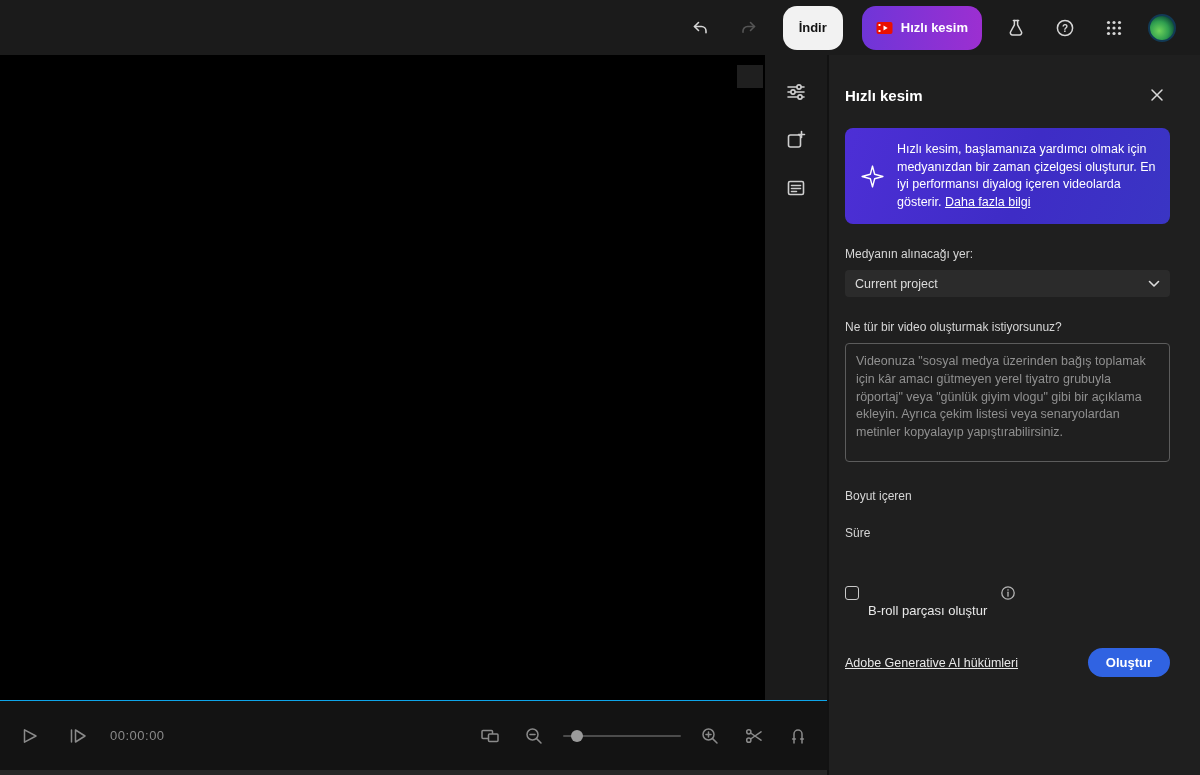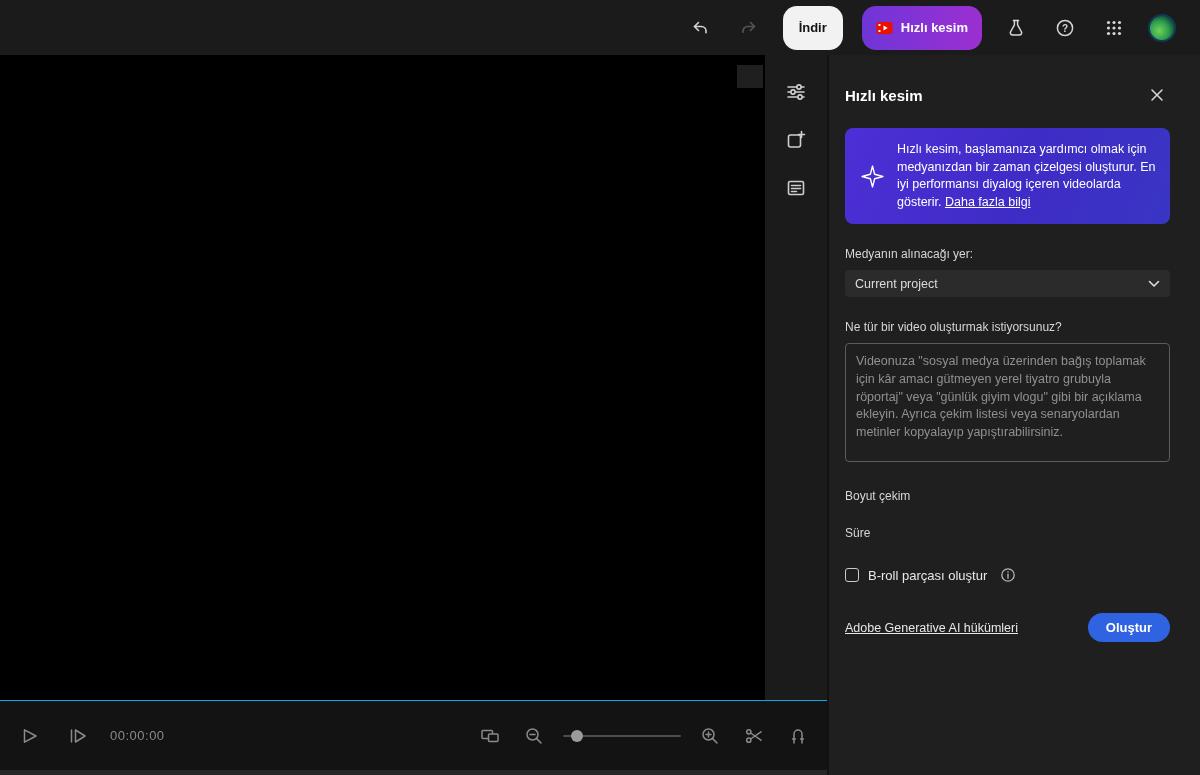"Boyut çekim" div.field-label { text: çekim -> içeren }
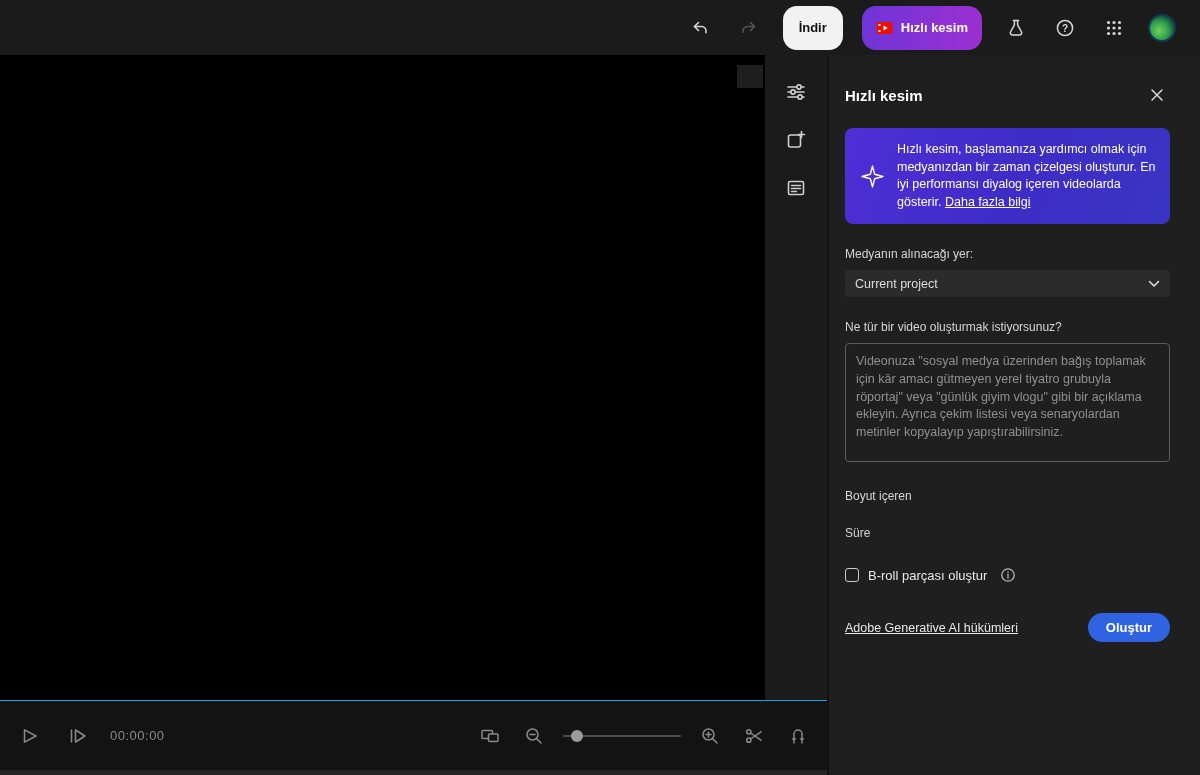"B-roll parçası oluştur" .checkbox-label { margin-top: none -> 36px }
